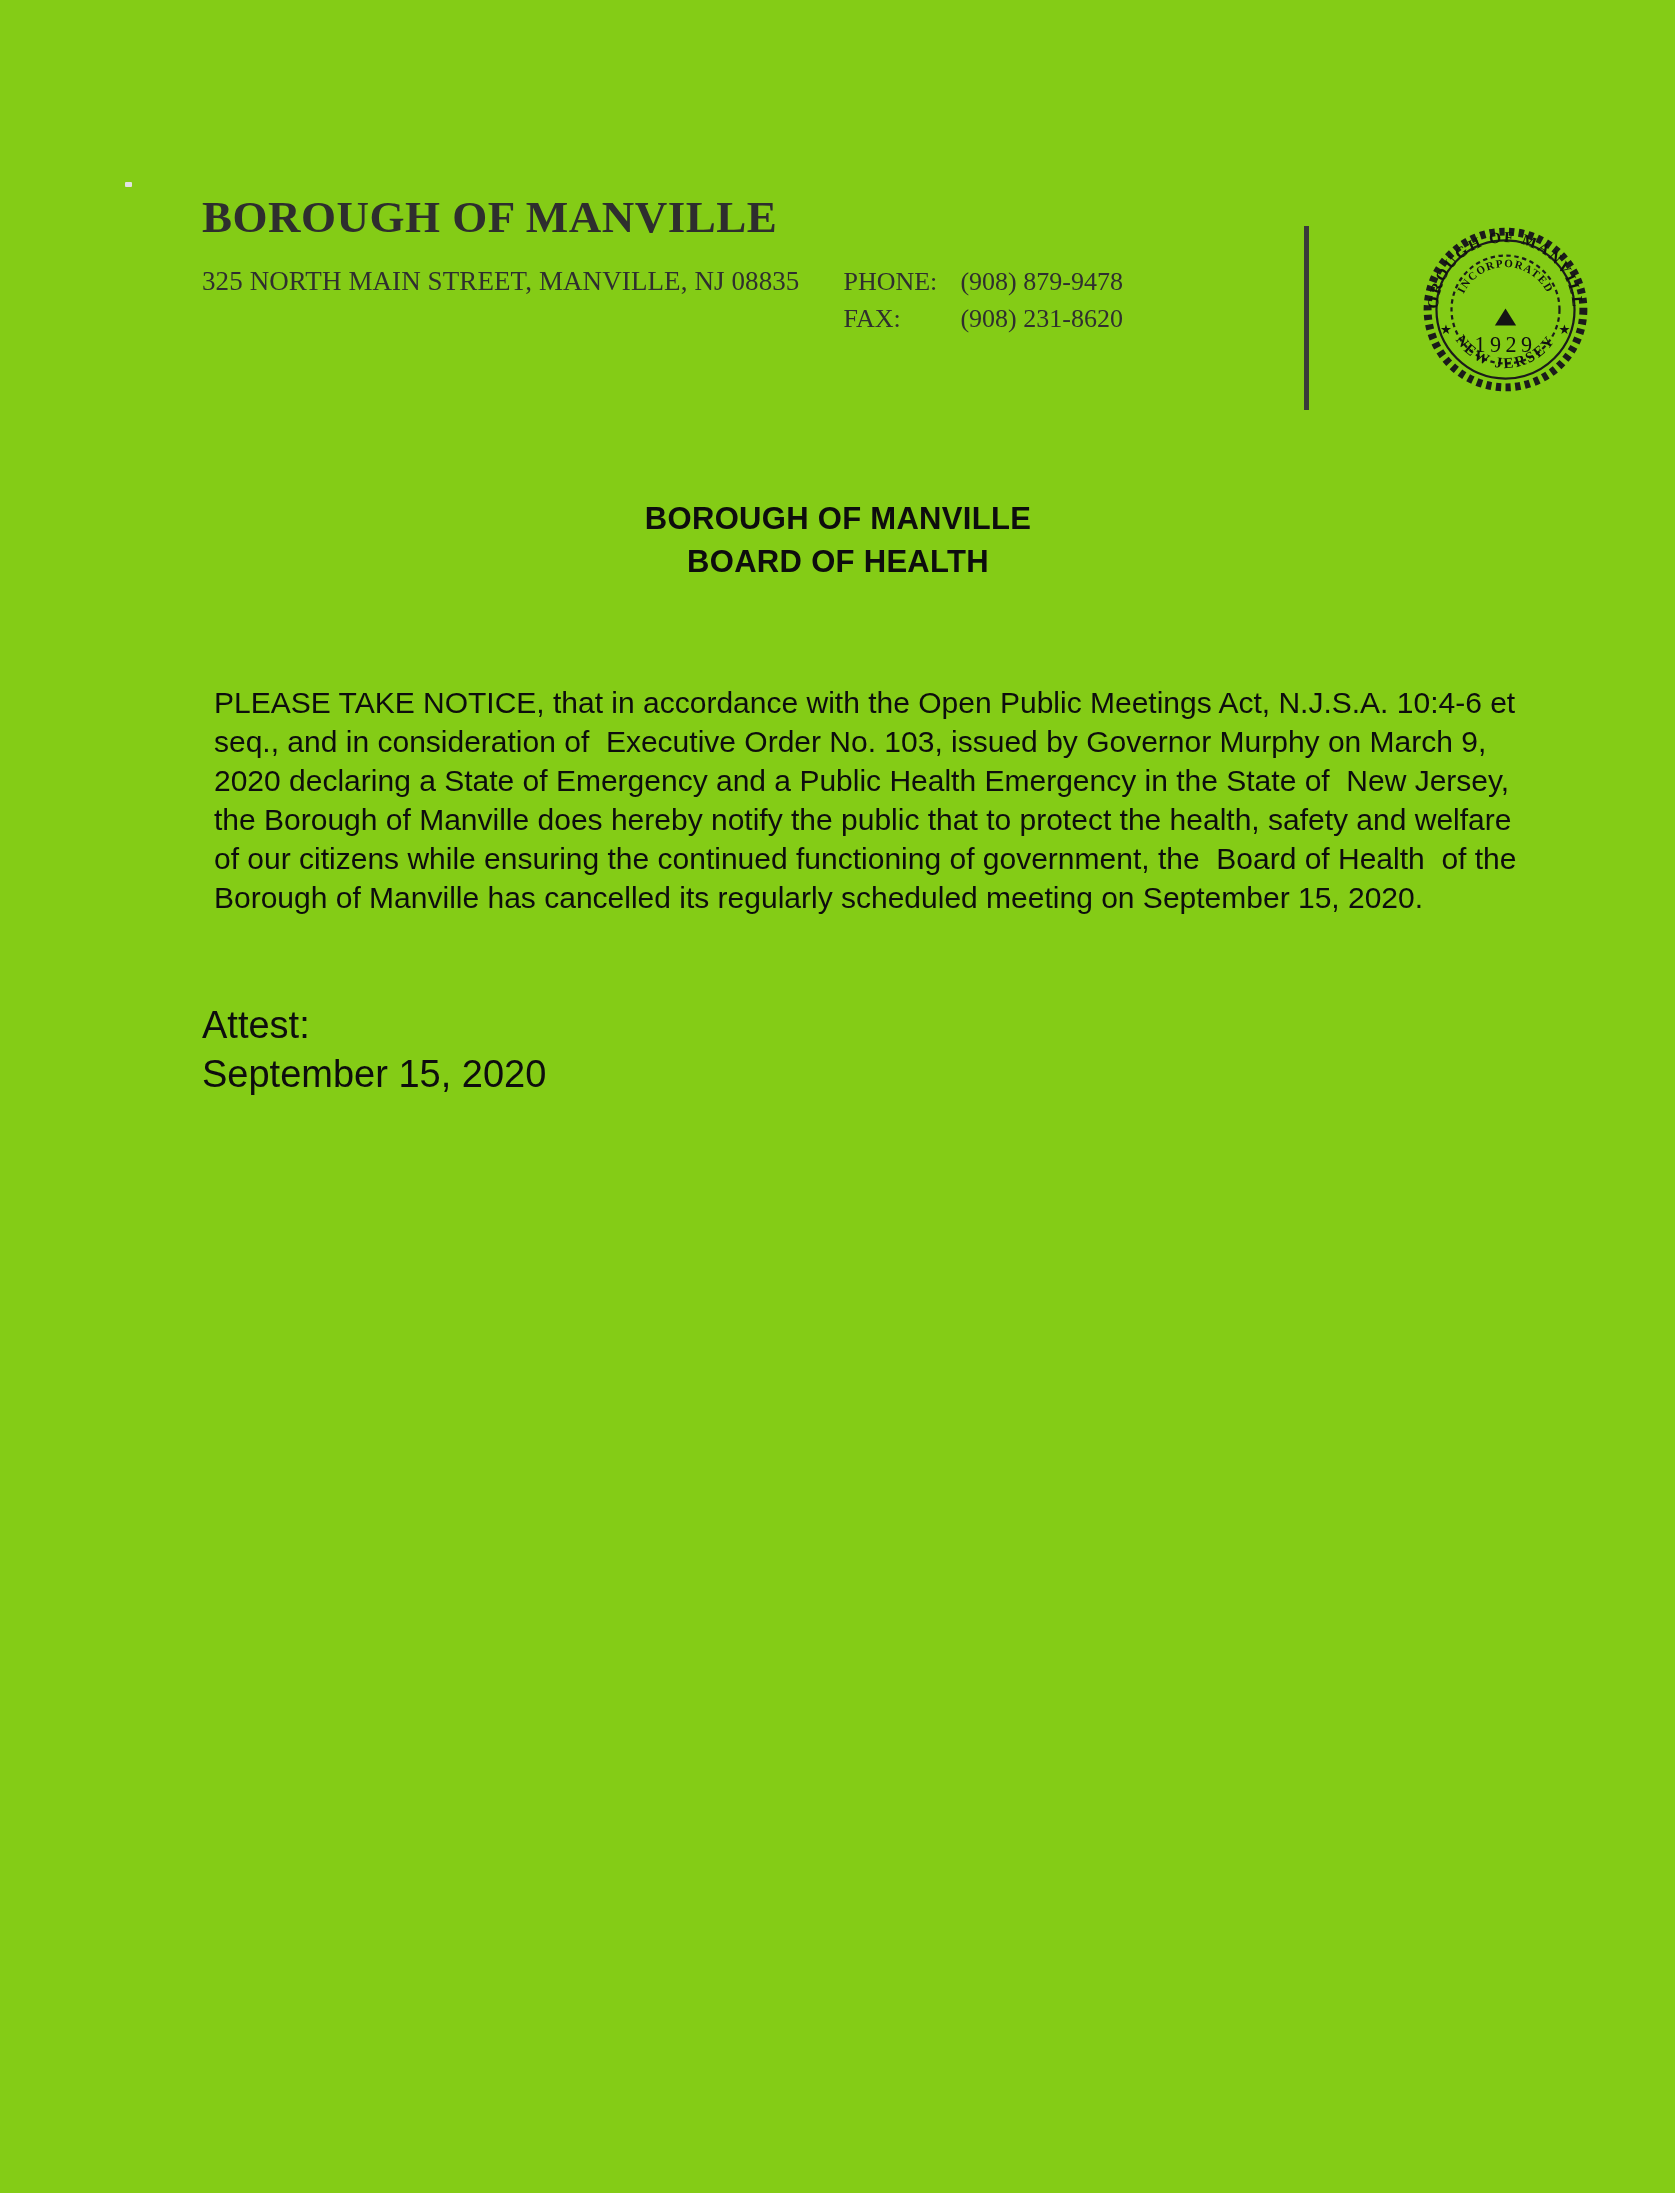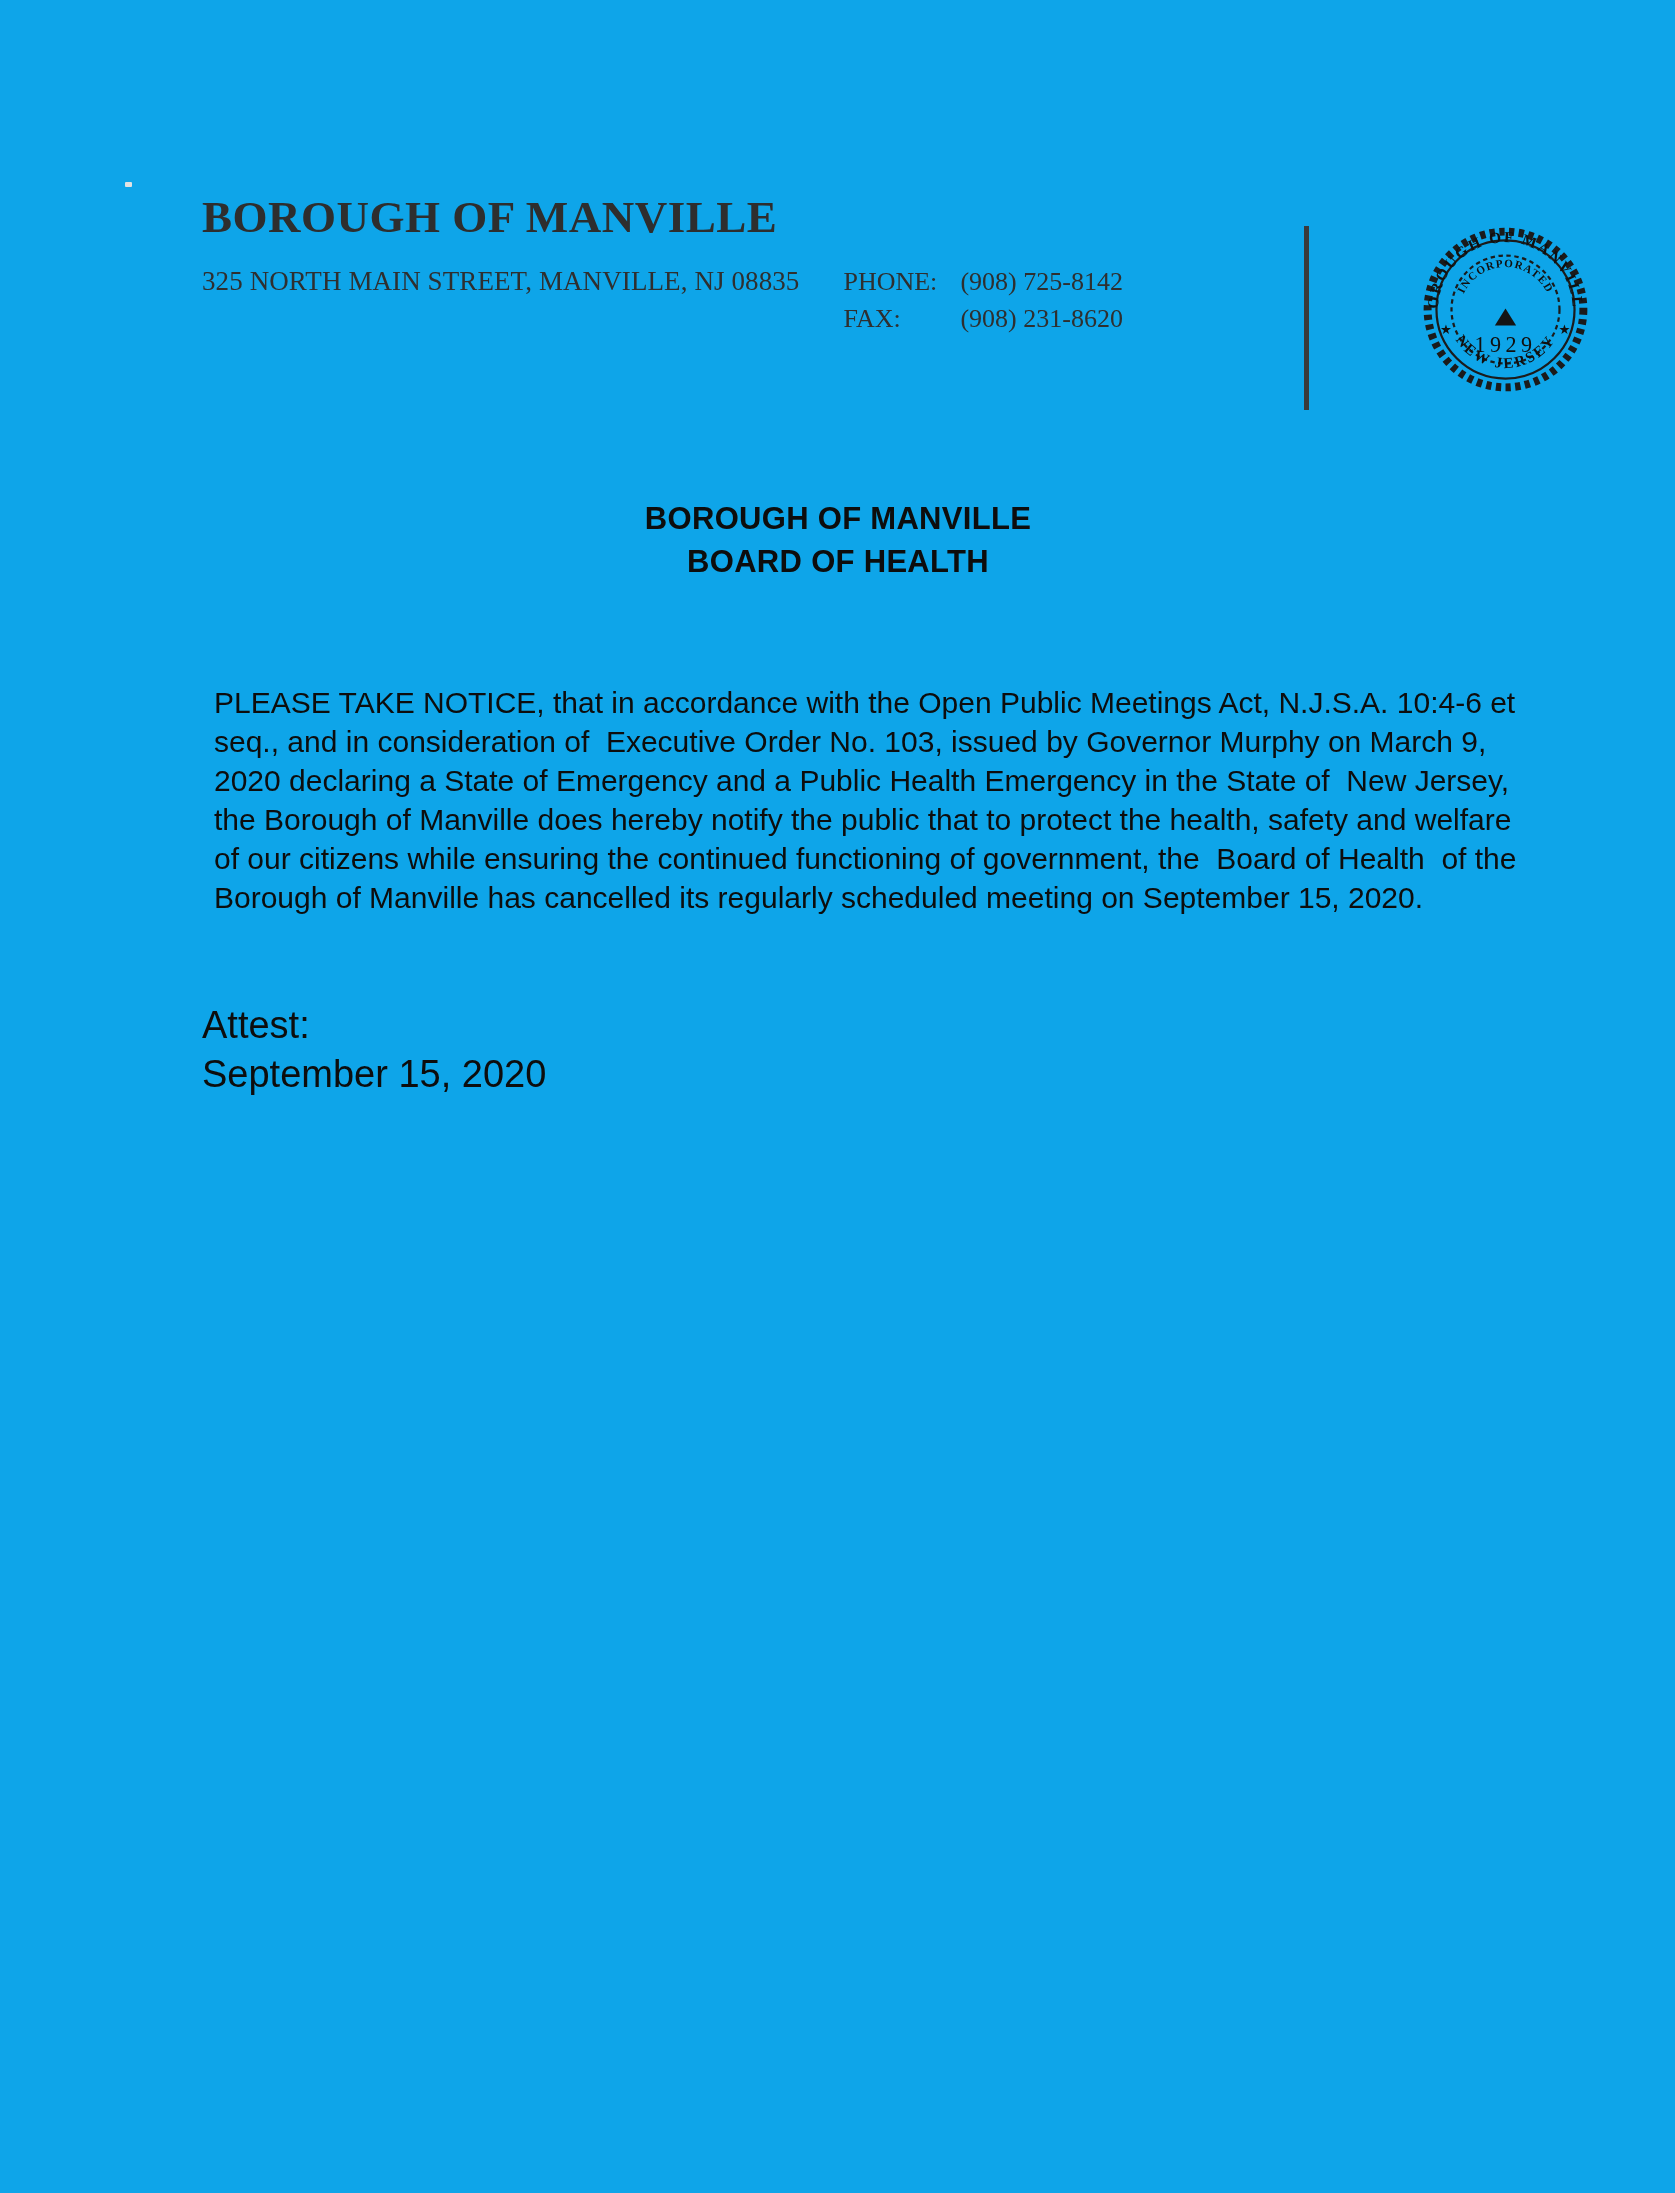"BOROUGH OF MANVILLE" .page { background: #0ea5e9 -> #84cc16 }
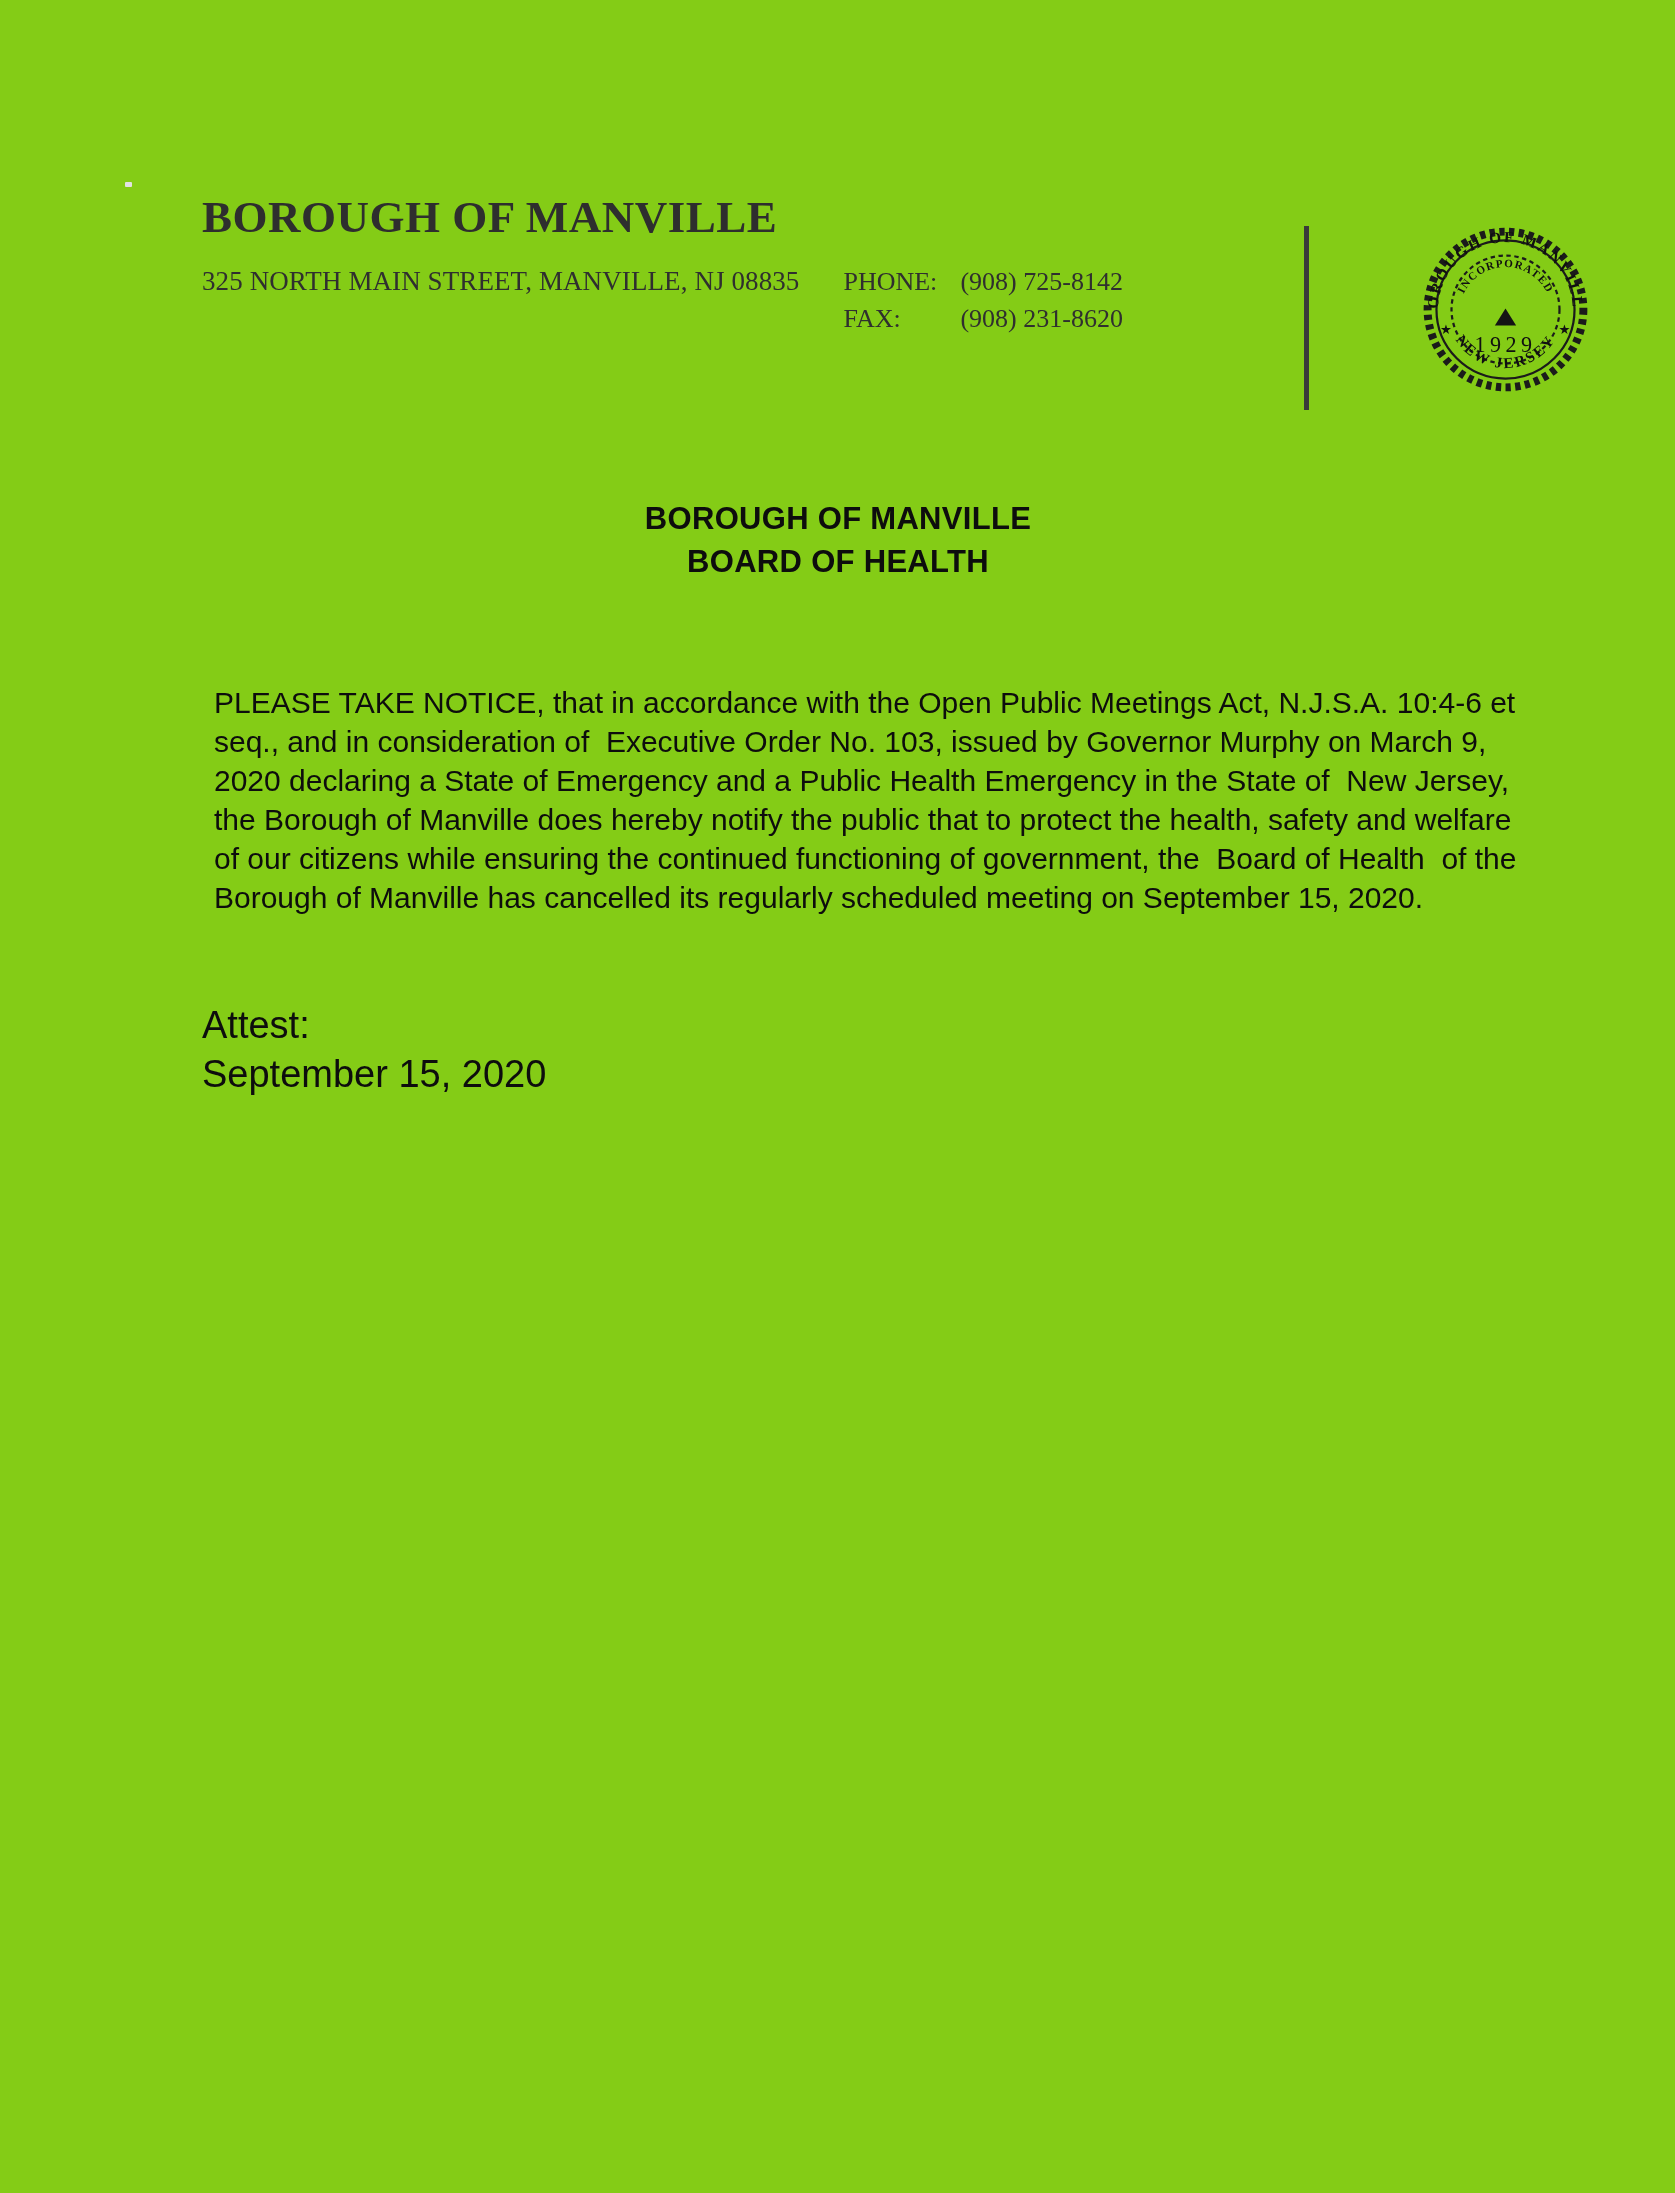"(908) 725-8142" span.val { text: 725-8142 -> 879-9478 }
